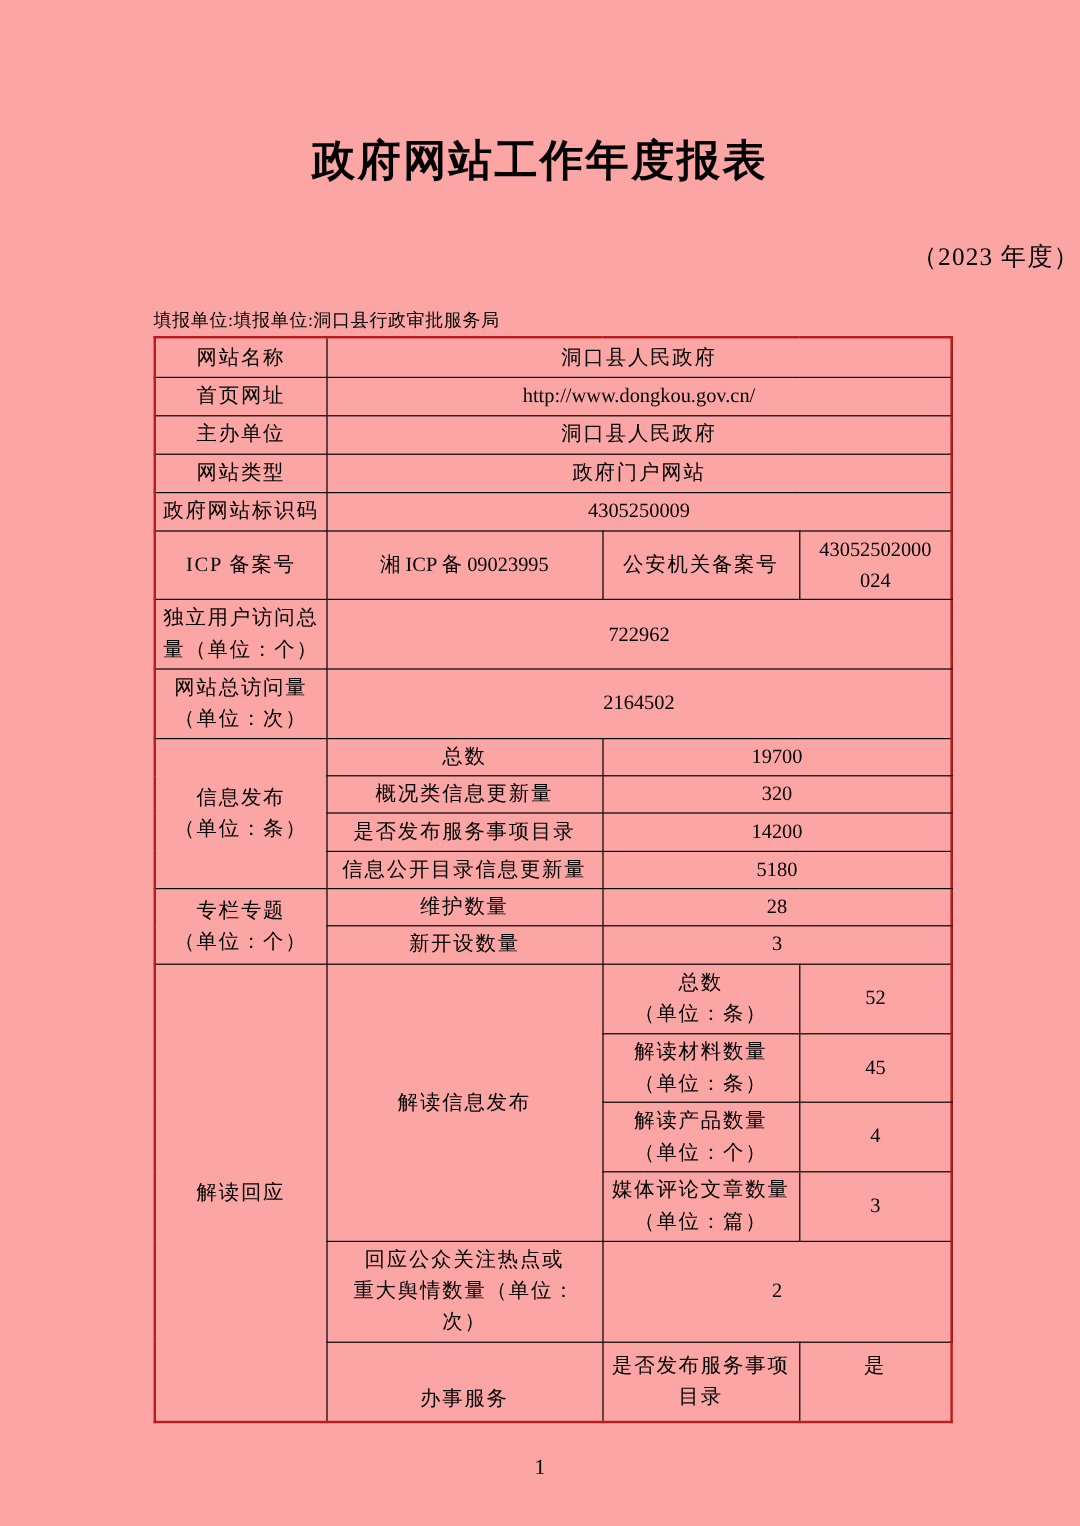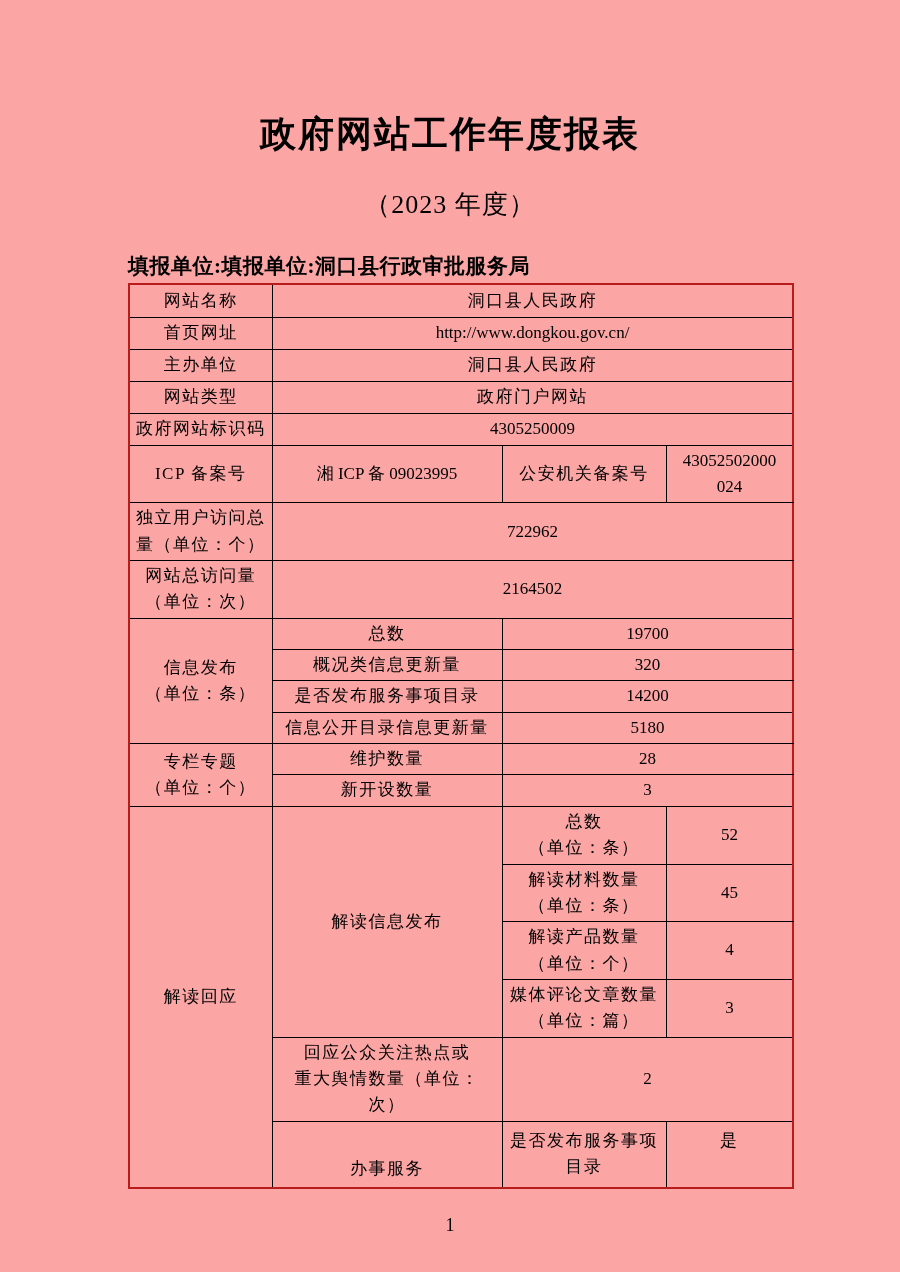"（2023 年度）" .doc-subtitle { font-size: 26px -> 21px; margin-top: 32px -> 45px; text-align: center -> right }
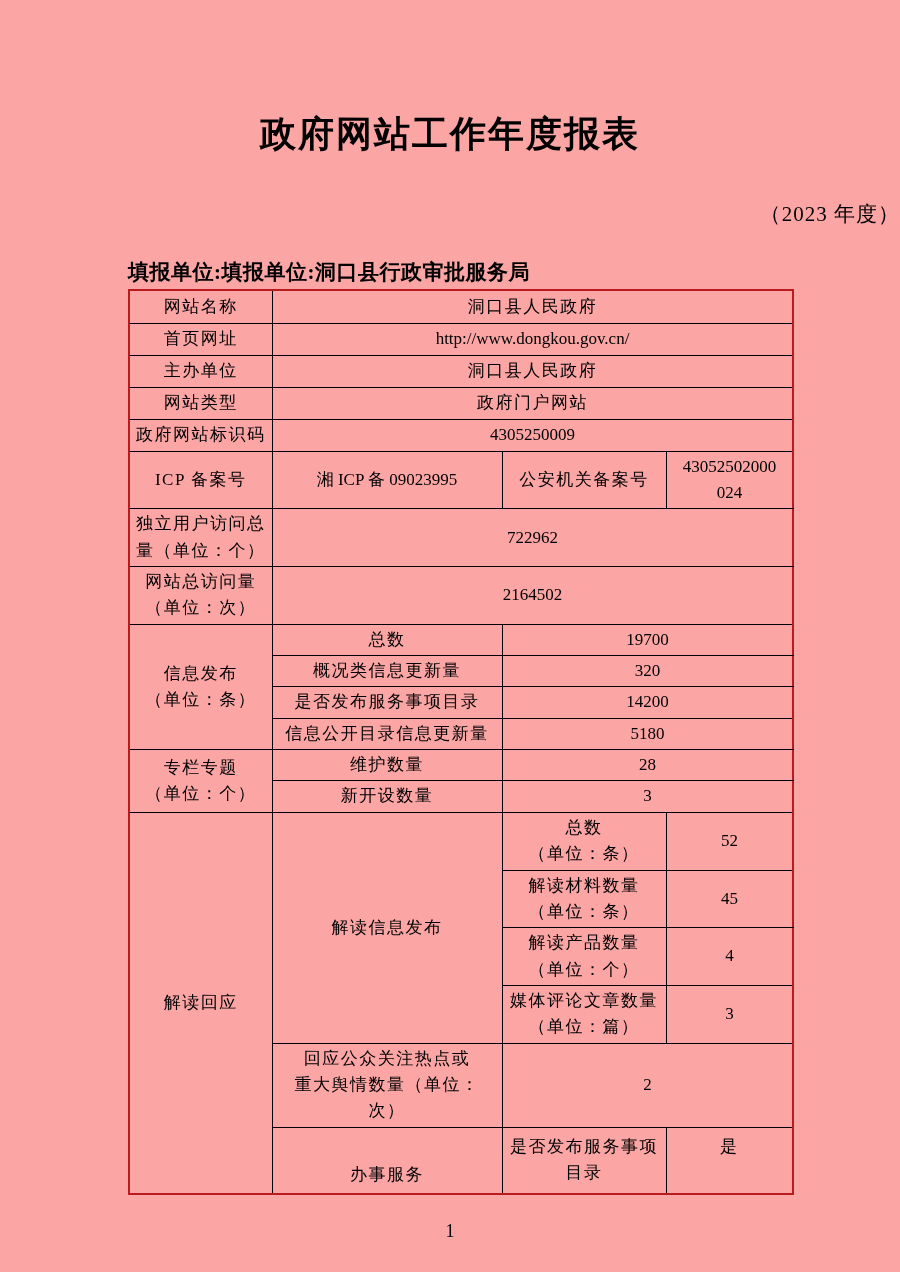"填报单位:填报单位:洞口县行政审批服务局" .unit-line { font-size: 21px -> 15px; font-weight: bold -> normal }
